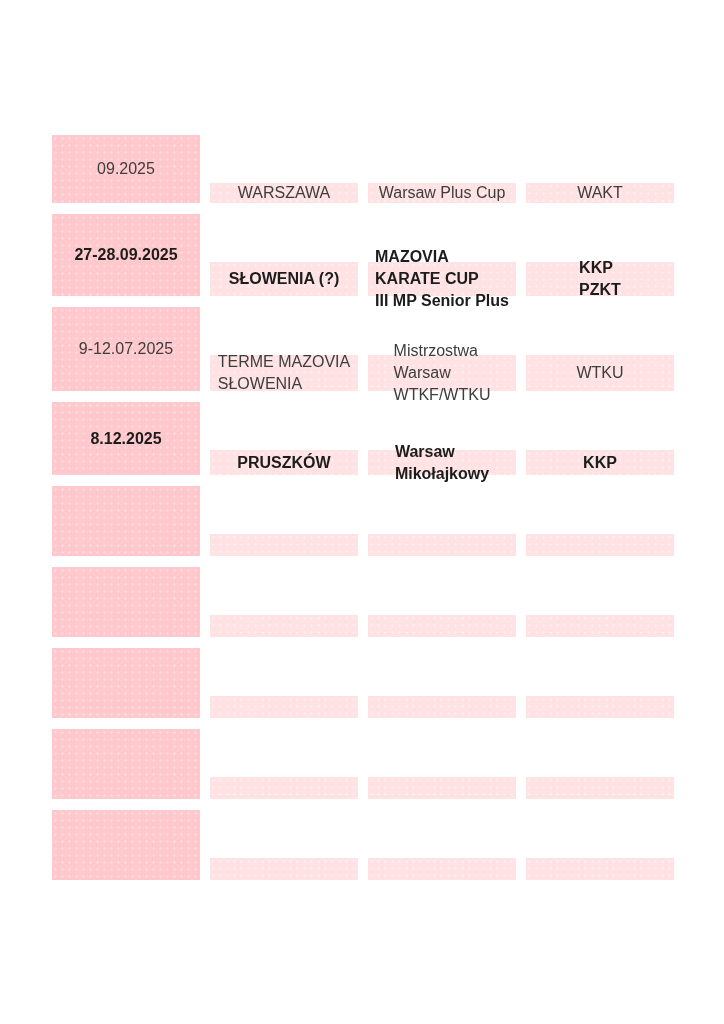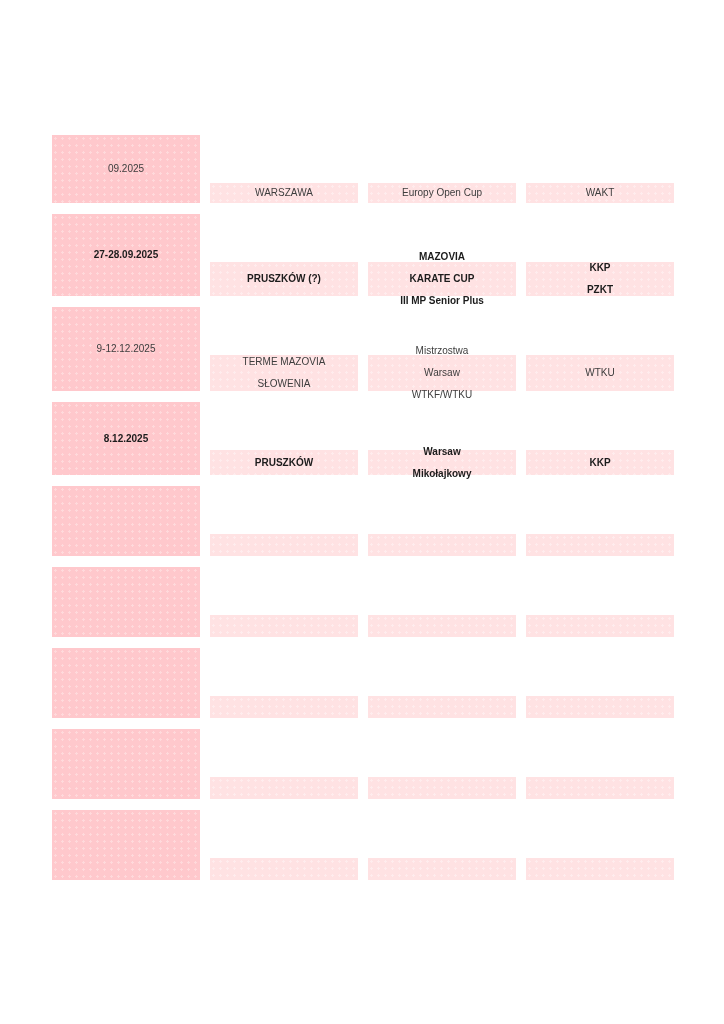"09.2025" .cell { font-size: 10px -> 16px; text-align: center -> none }
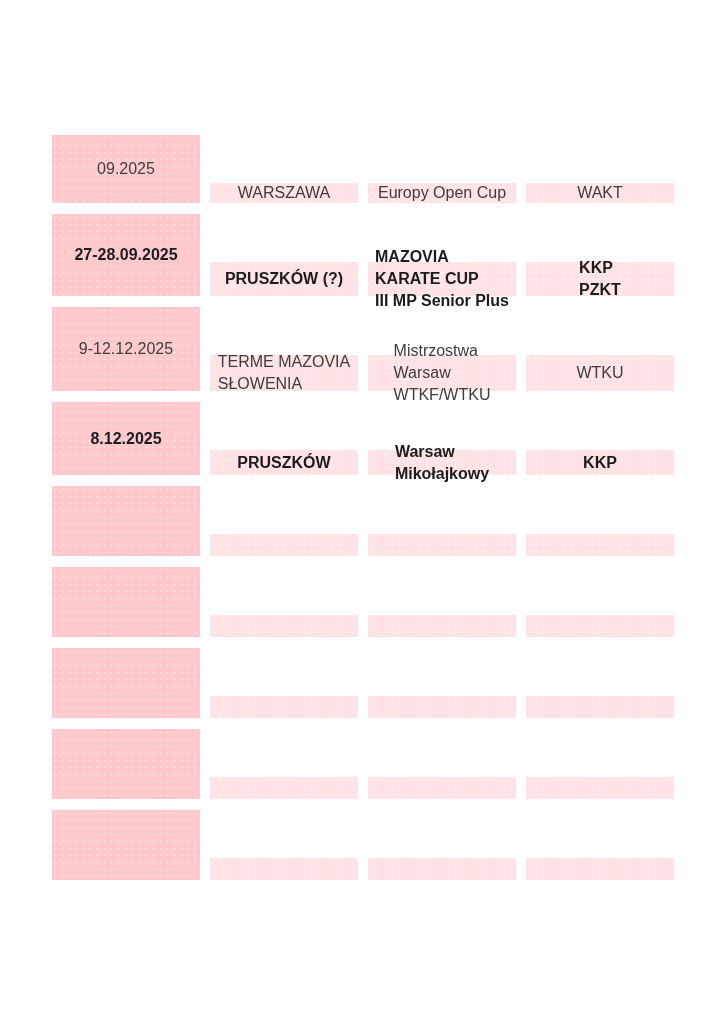"Europy Open Cup" div.cell { text: Europy Open -> Warsaw Plus }
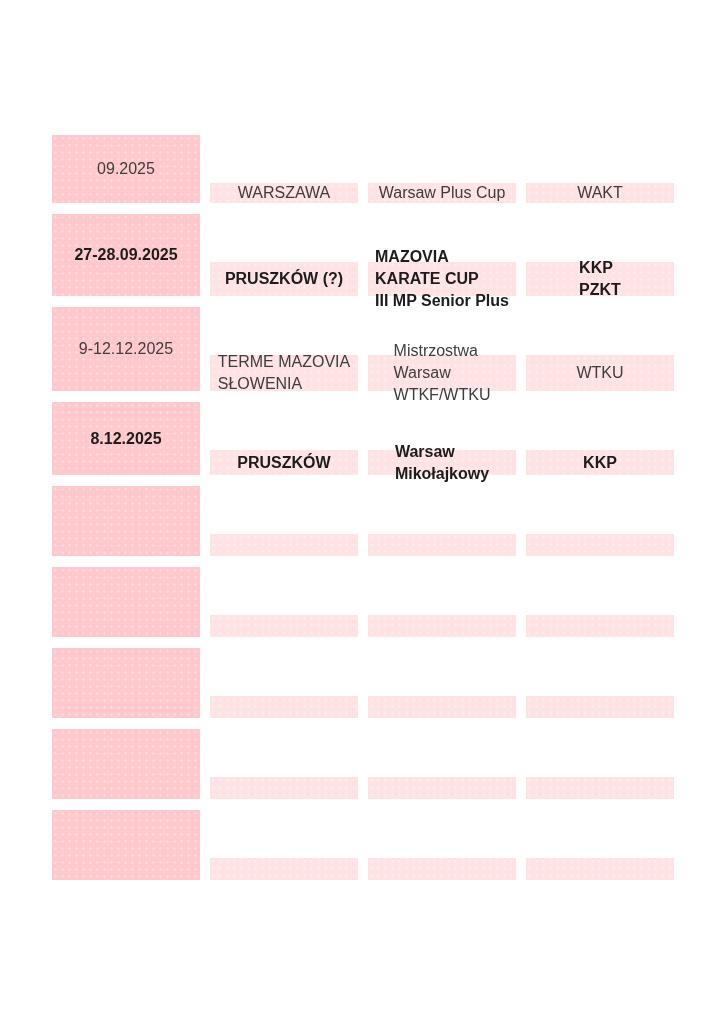"PRUSZKÓW (?)" div.cell { text: PRUSZKÓW -> SŁOWENIA }
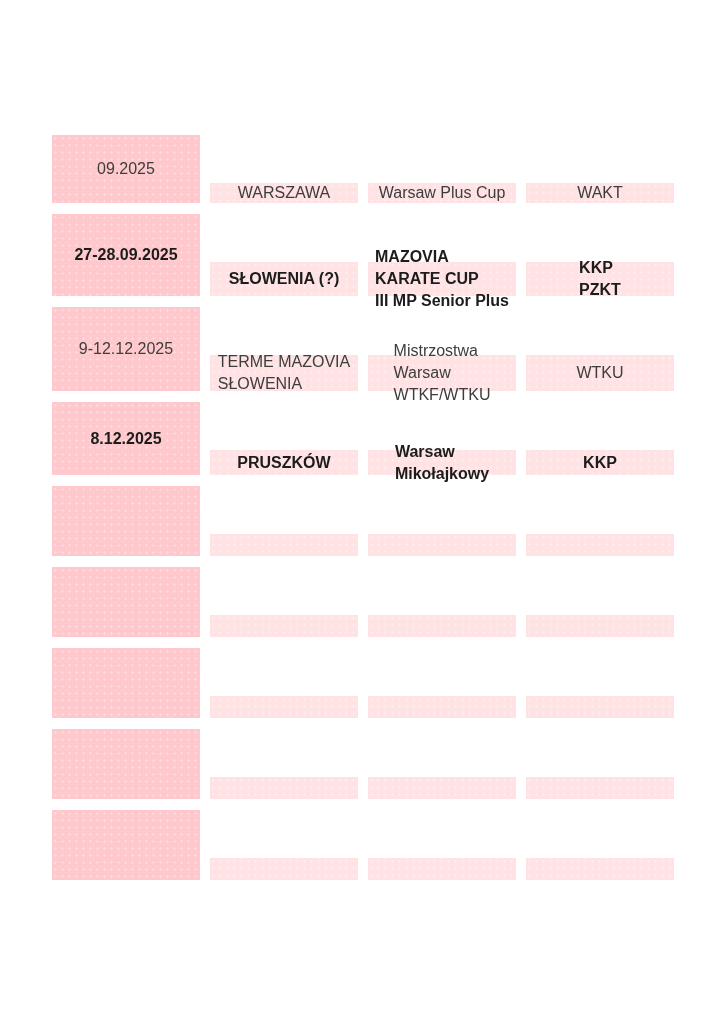"9-12.12.2025" div.cell { text: 9-12.12.2025 -> 9-12.07.2025 }
